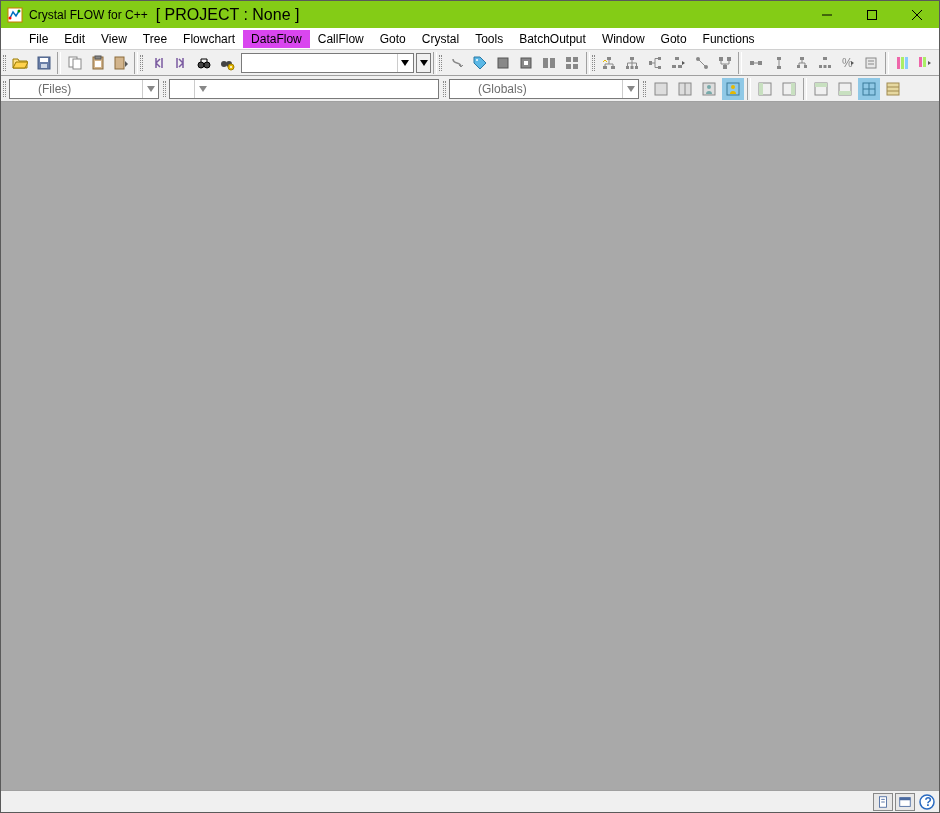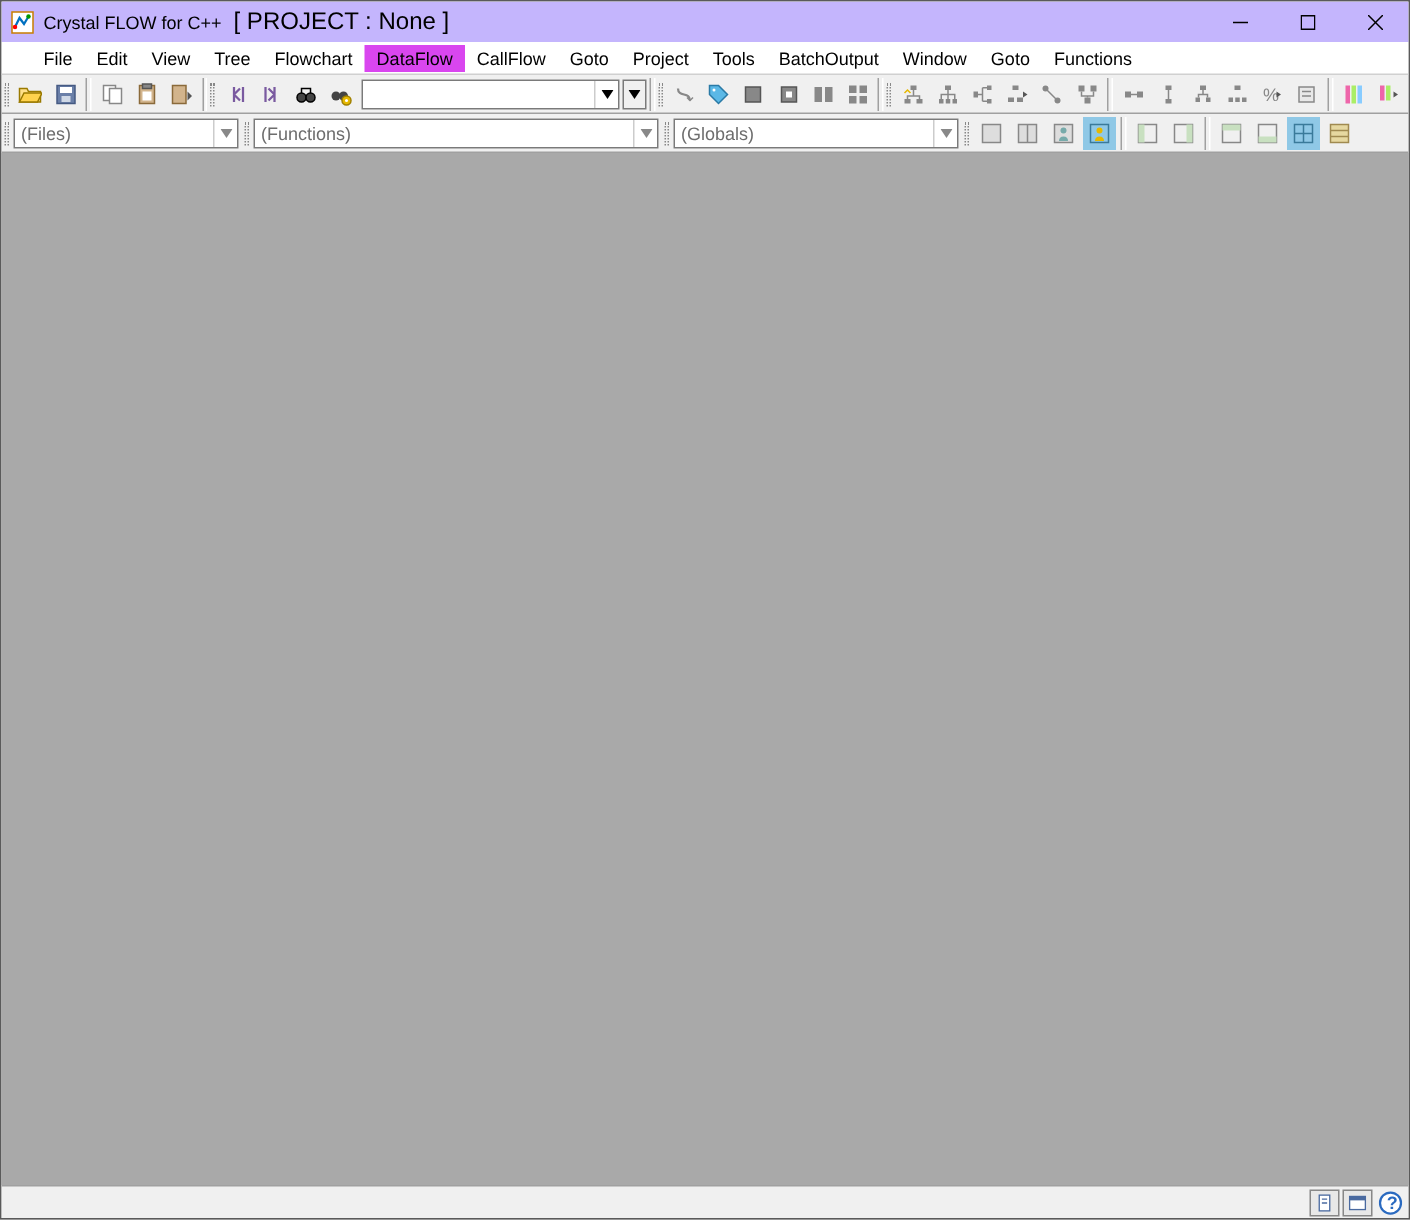"Crystal FLOW for C++" .titlebar { background: #c4b5fd -> #84cc16 }
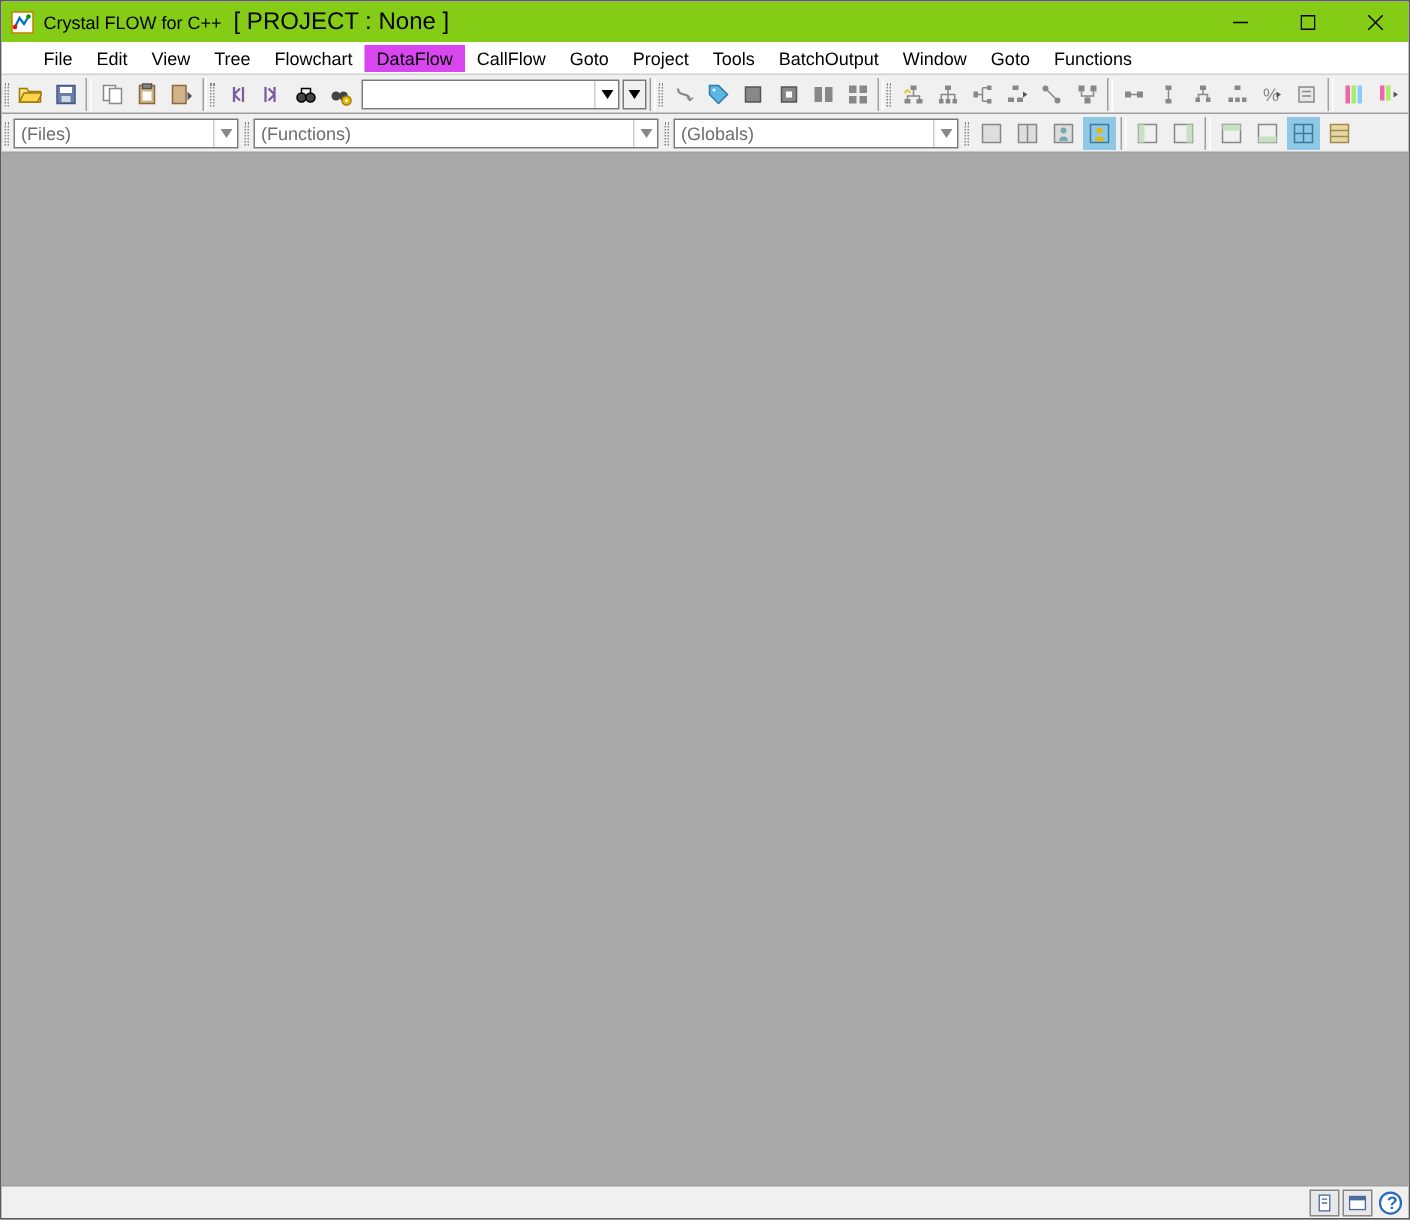"Project" span.menu-item { text: Project -> Crystal }
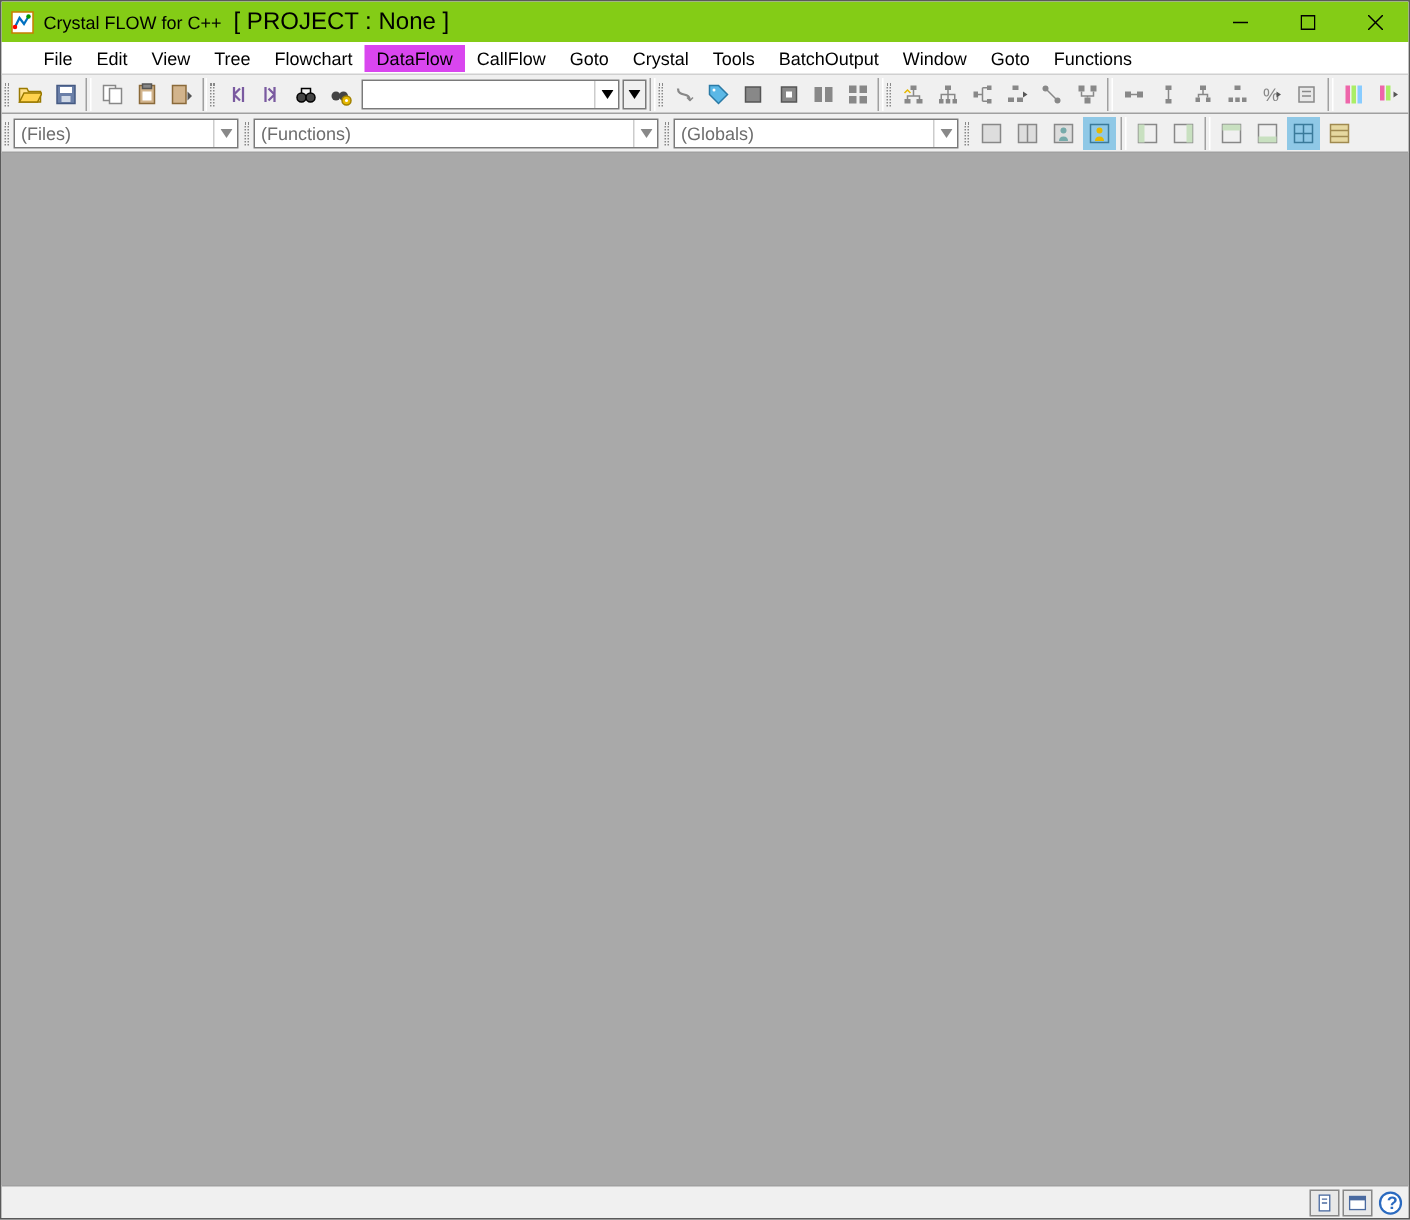"(Files)" .combo { padding-left: none -> 24px }
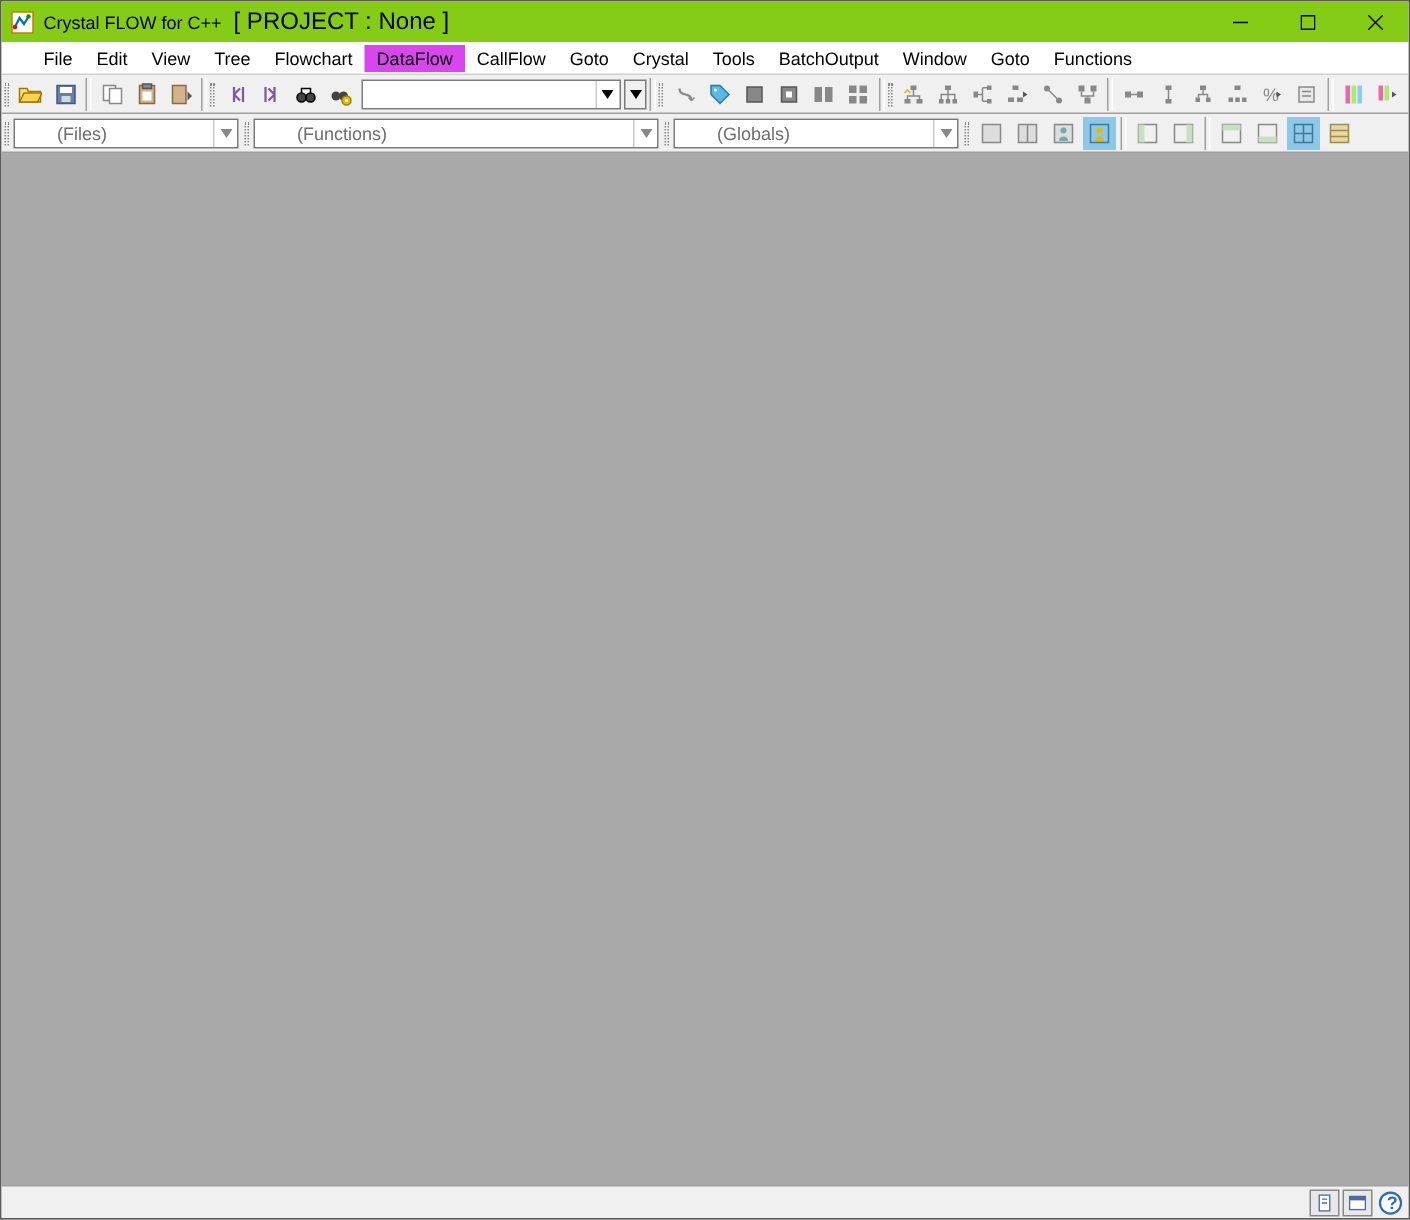"(Functions)" span.combo-text { html: <span>(Functions)</span> -> none }
